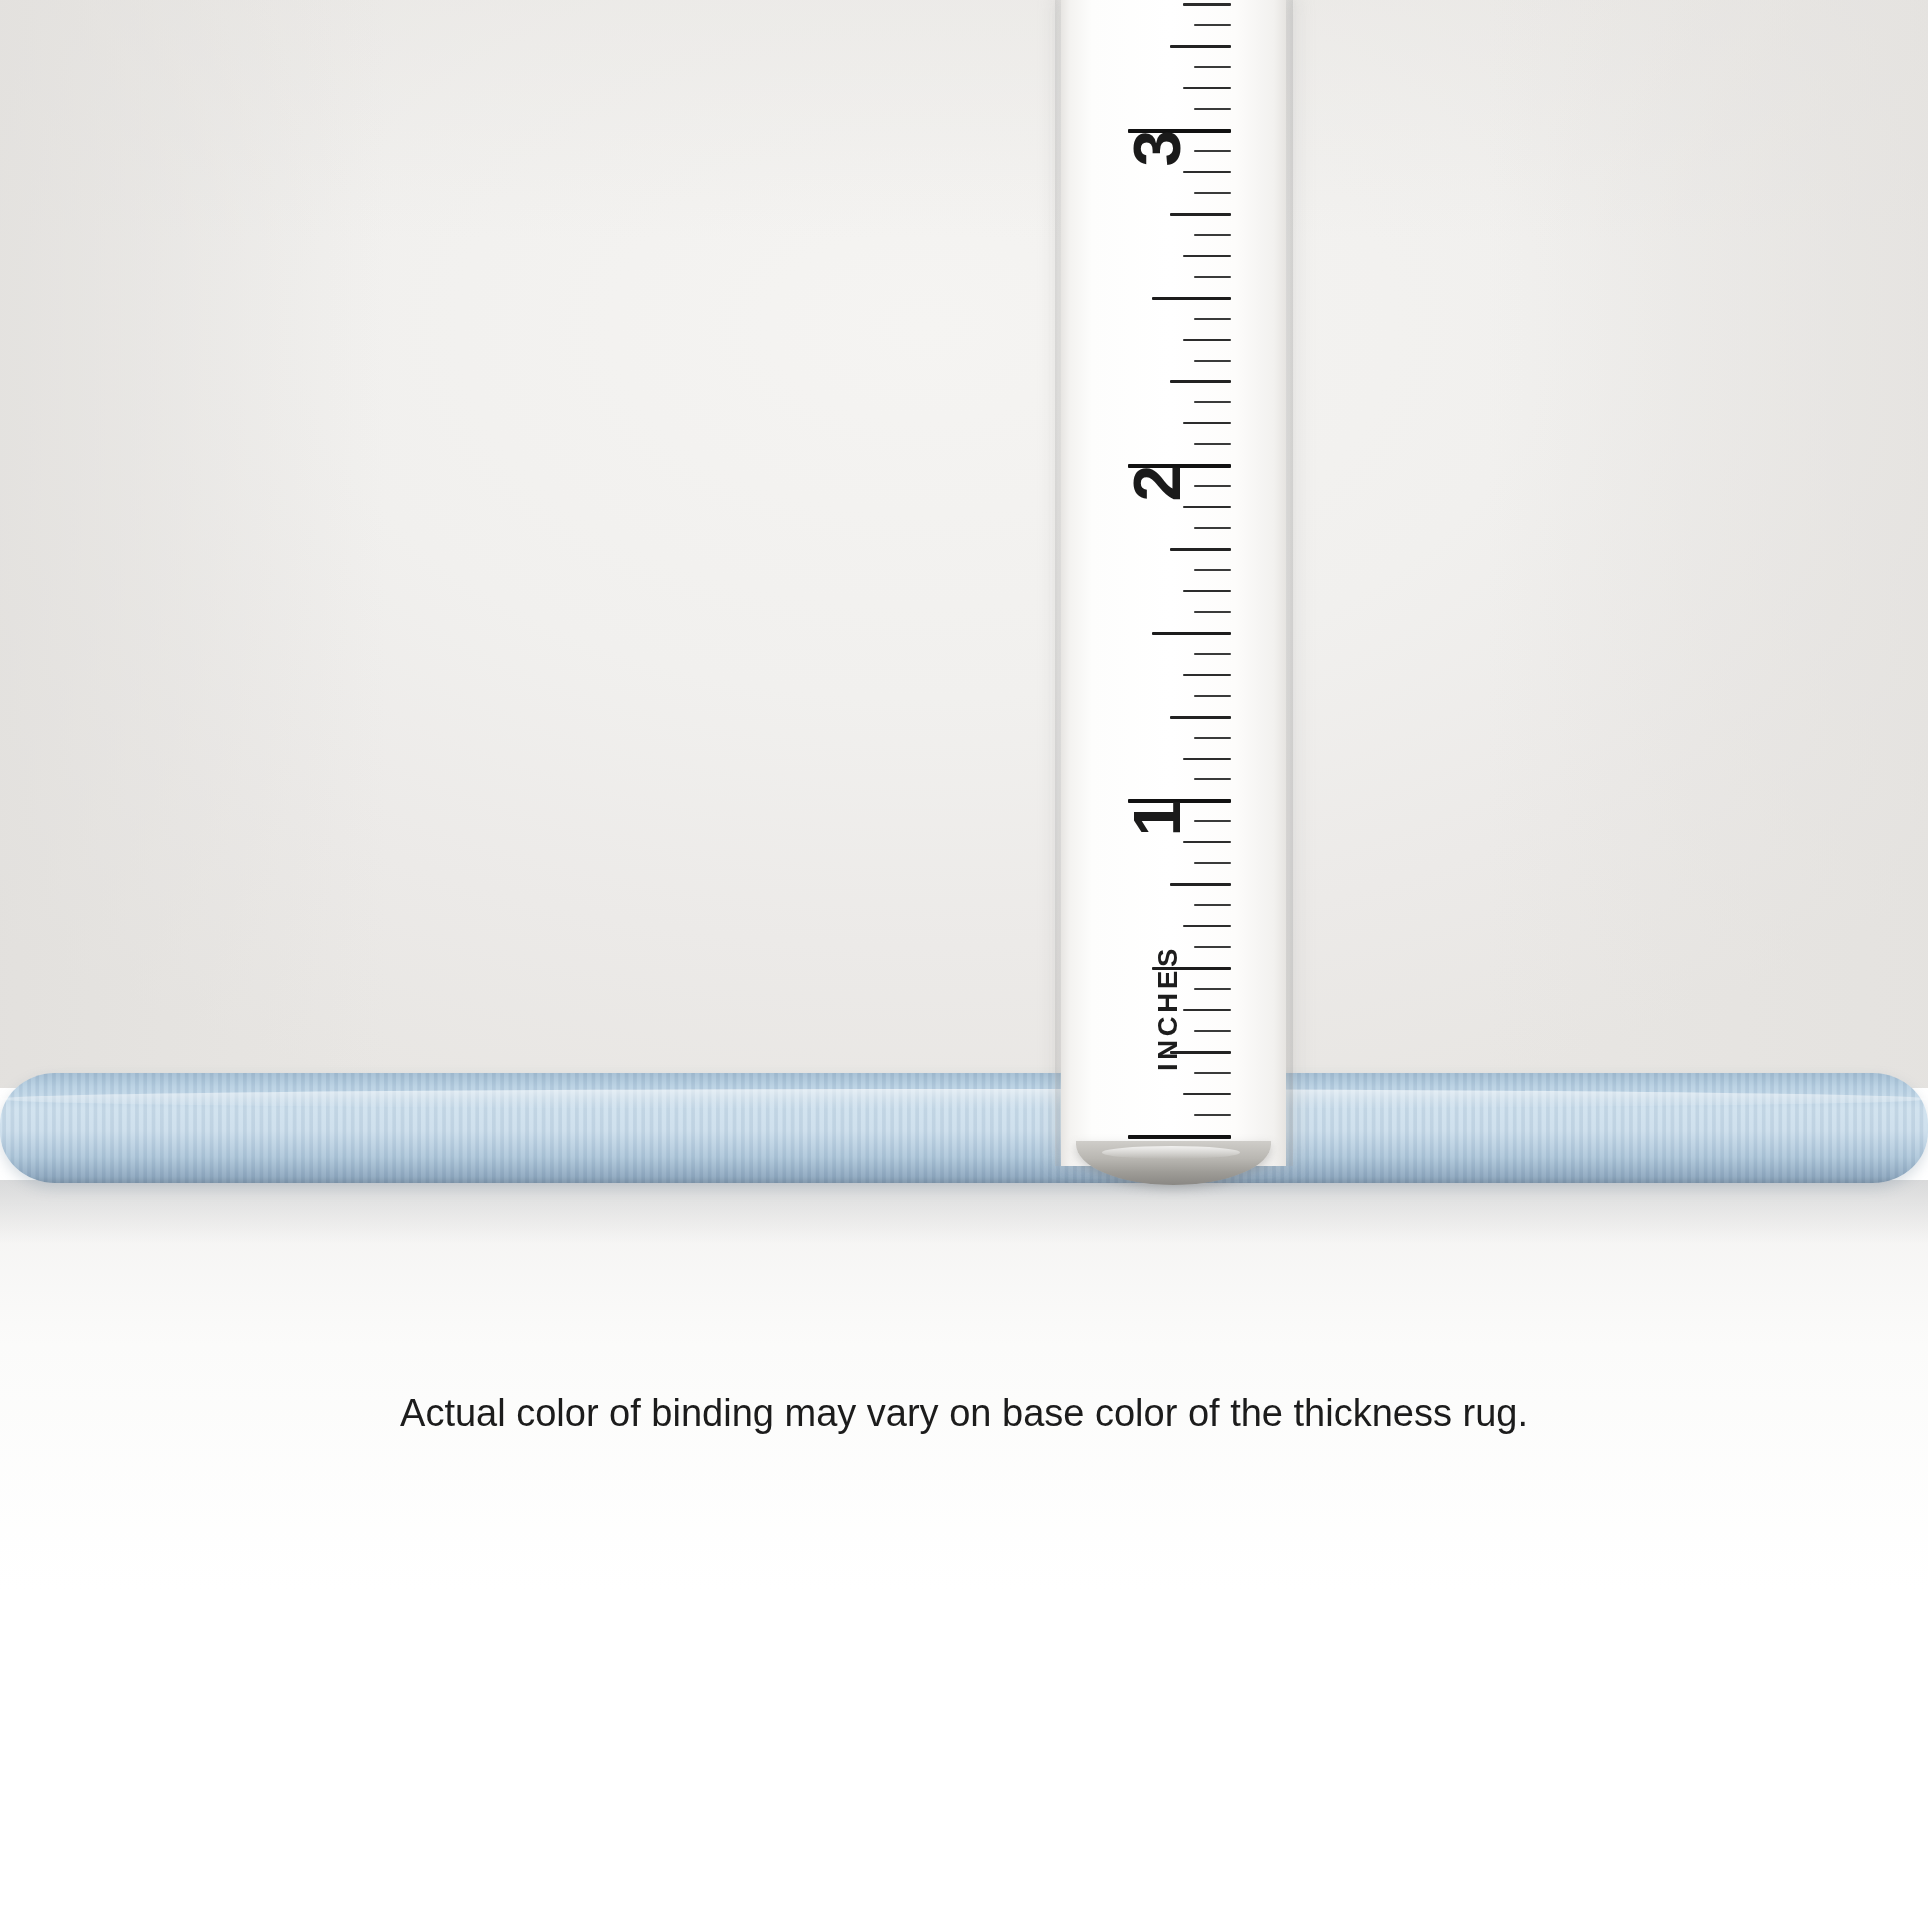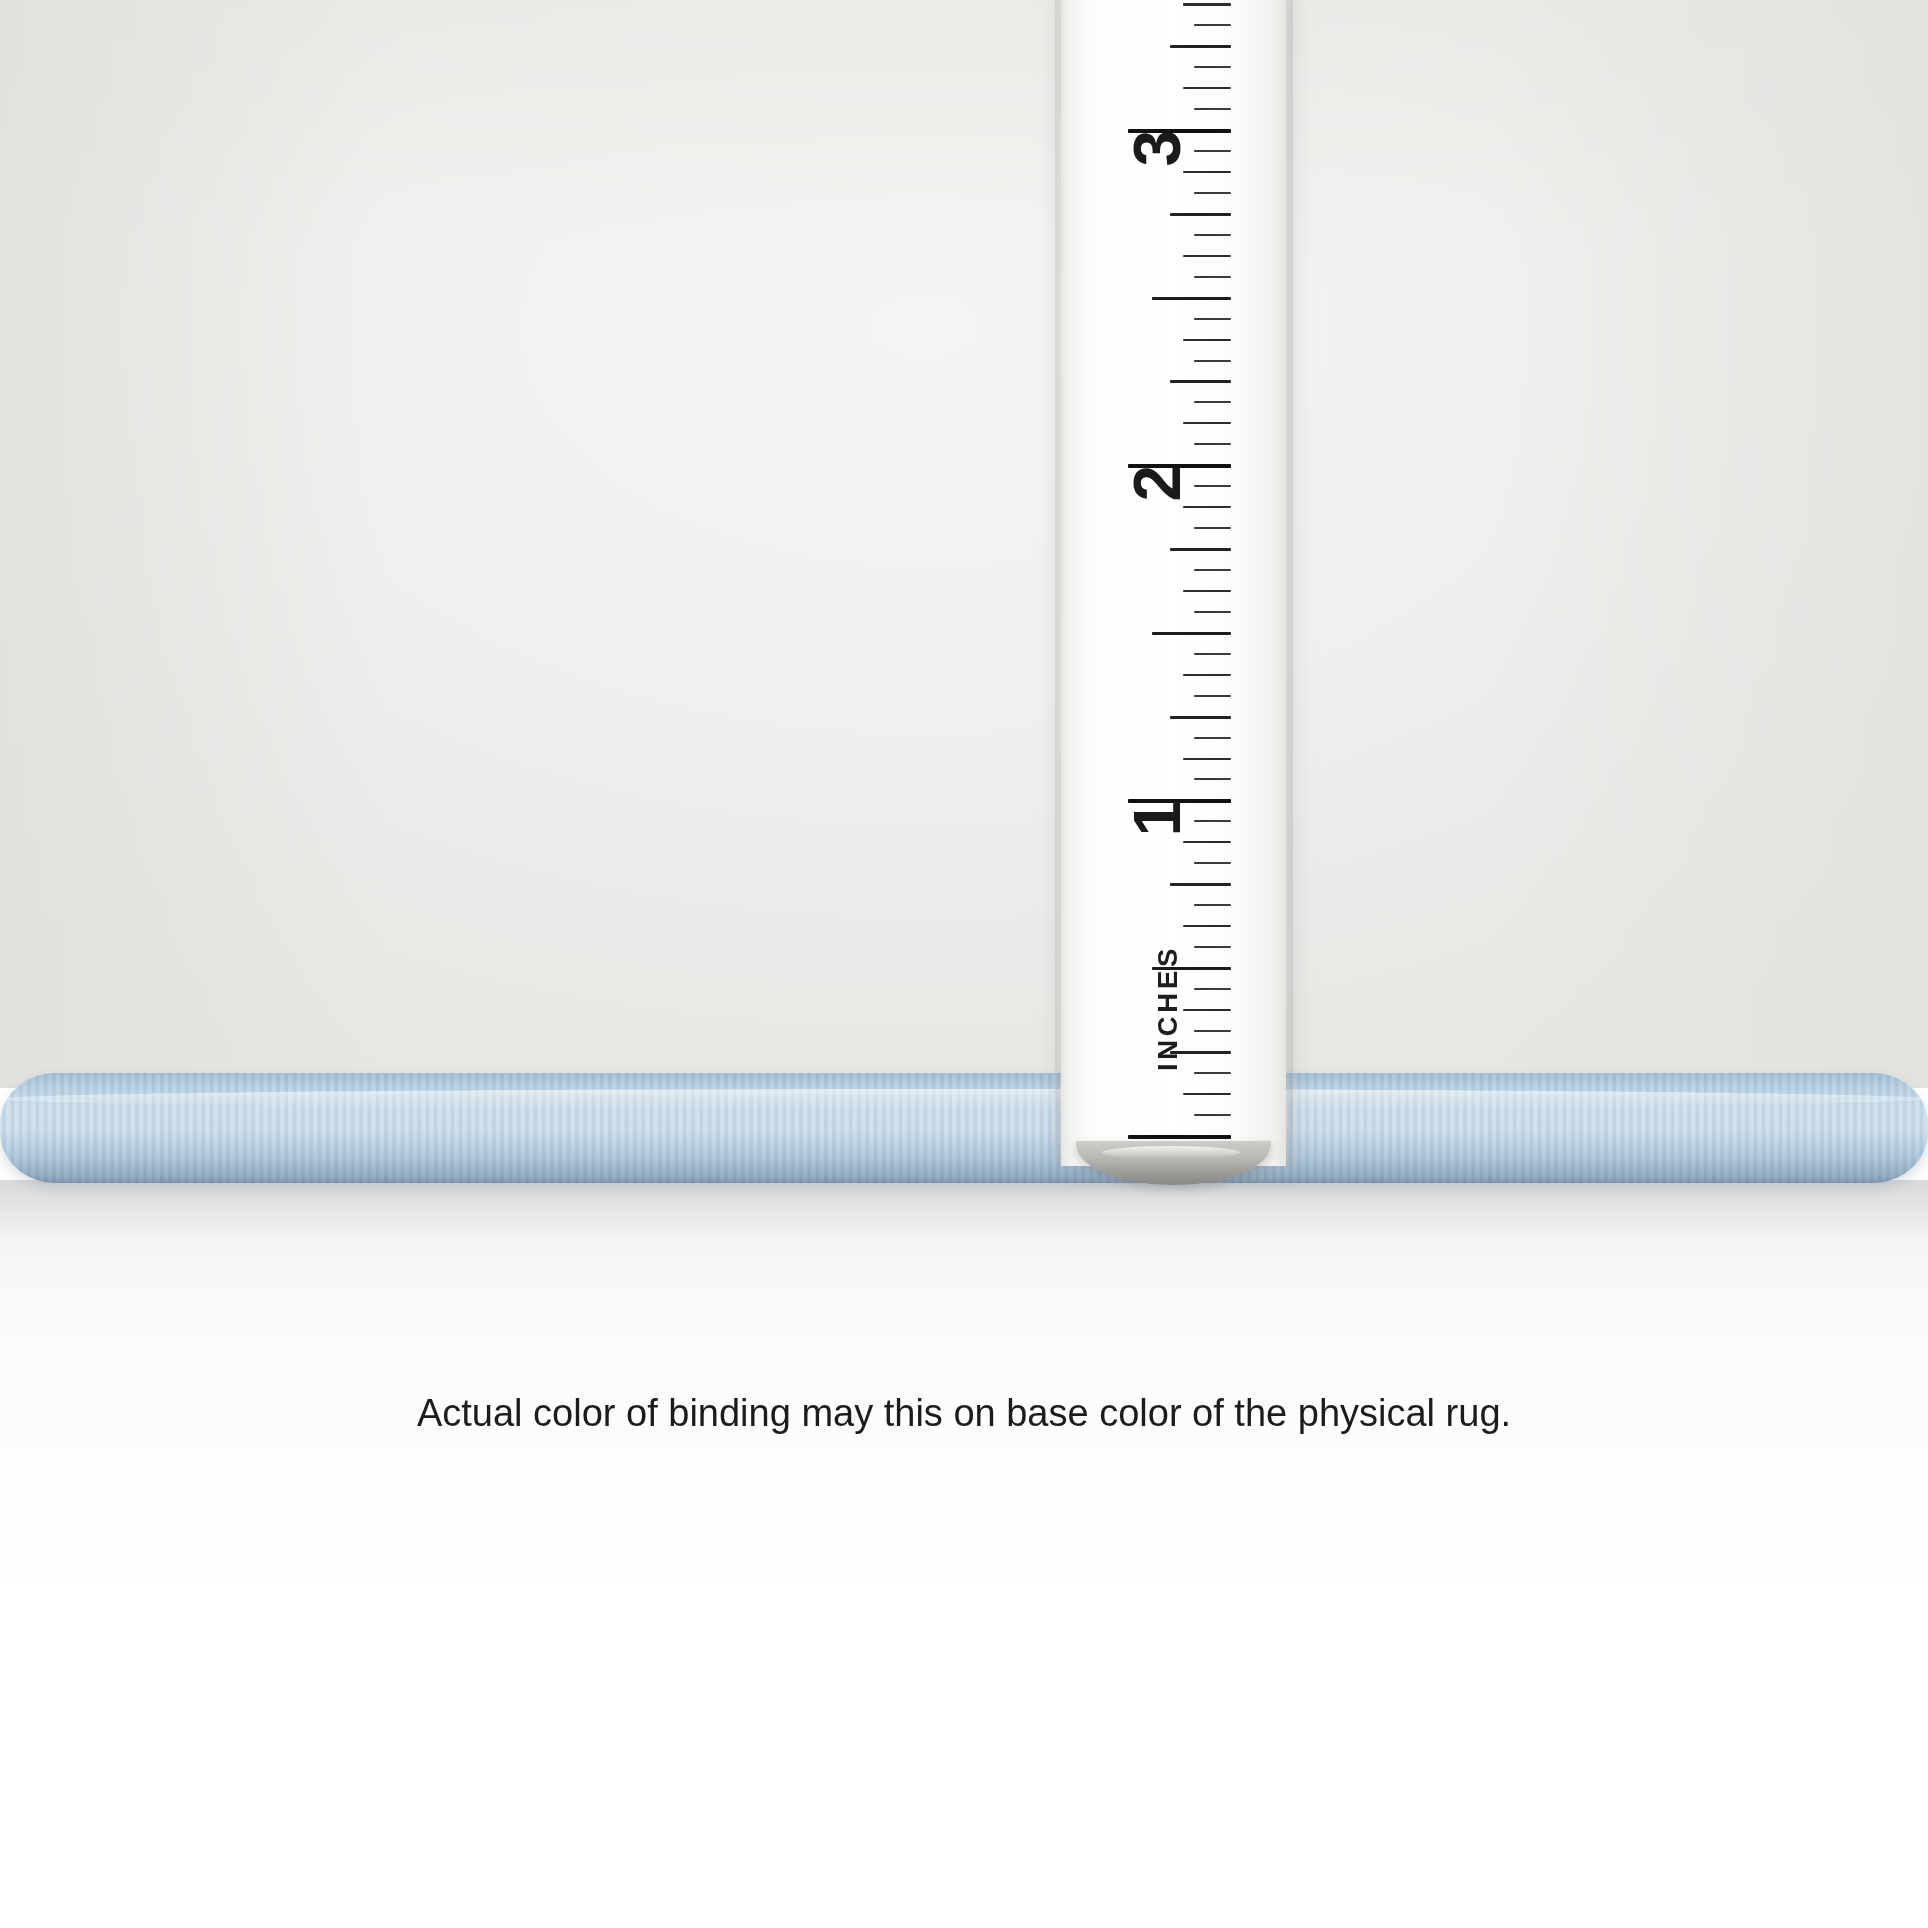"Actual color of binding may" span.line { text: this on base color of the physical -> vary on base color of the thickness }
